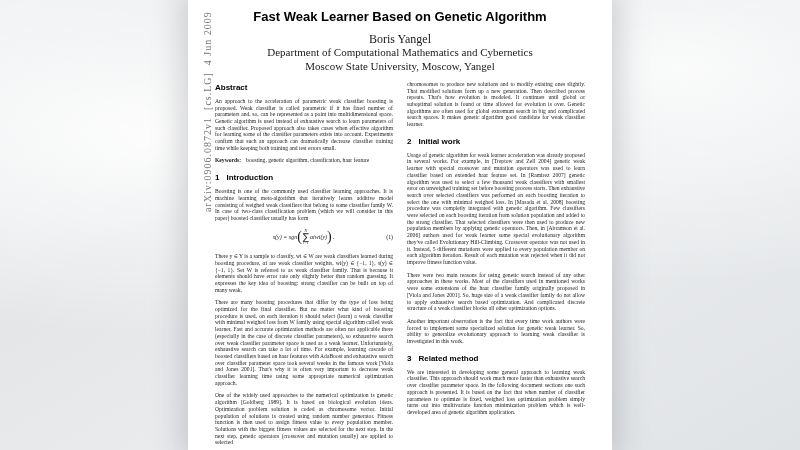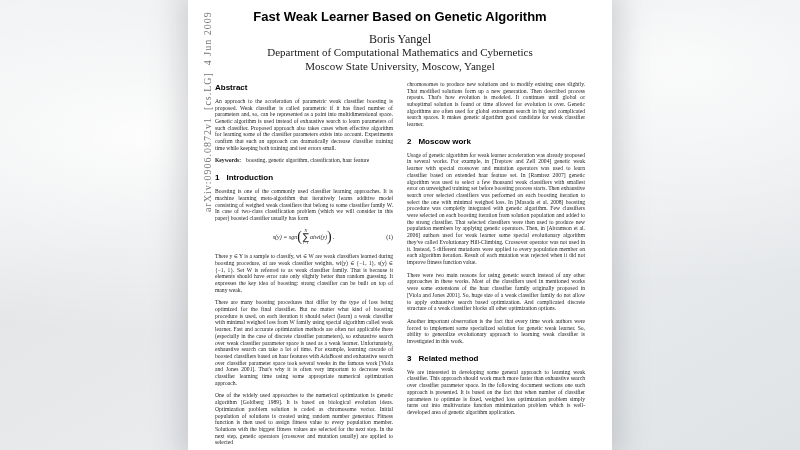"Moscow work" span.h-num { text: Moscow -> Initial }
